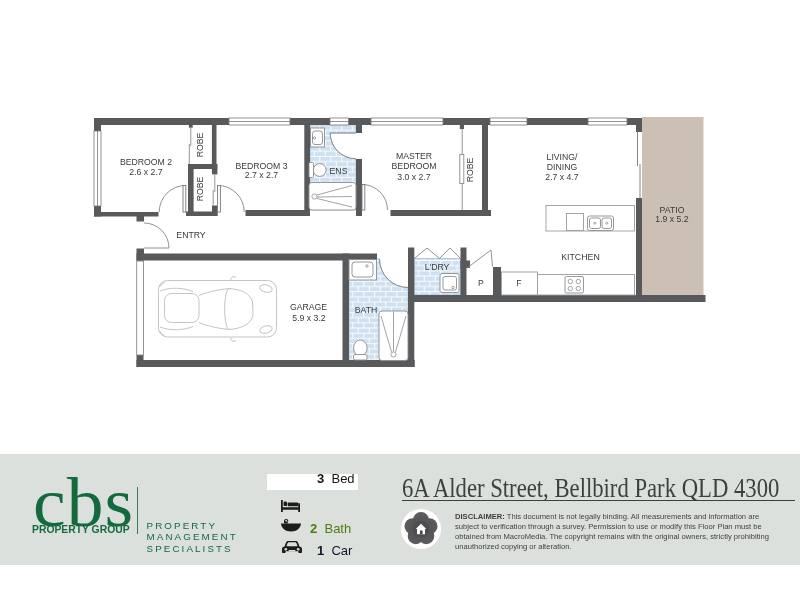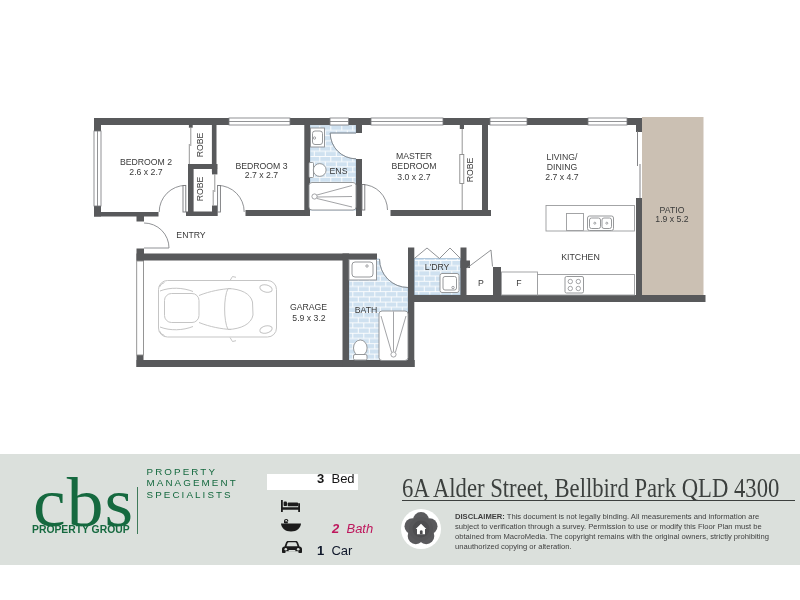"PROPERTY" div.abs { top: 466px -> 520px }
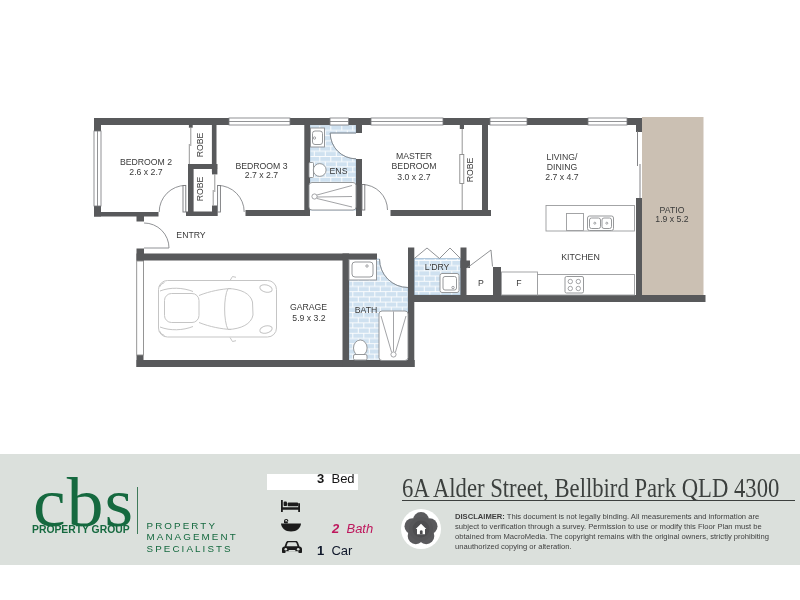"2 Bath" div.abs { color: #be185d -> #4d7c0f; font-style: italic -> none; left: 332px -> 310px }
